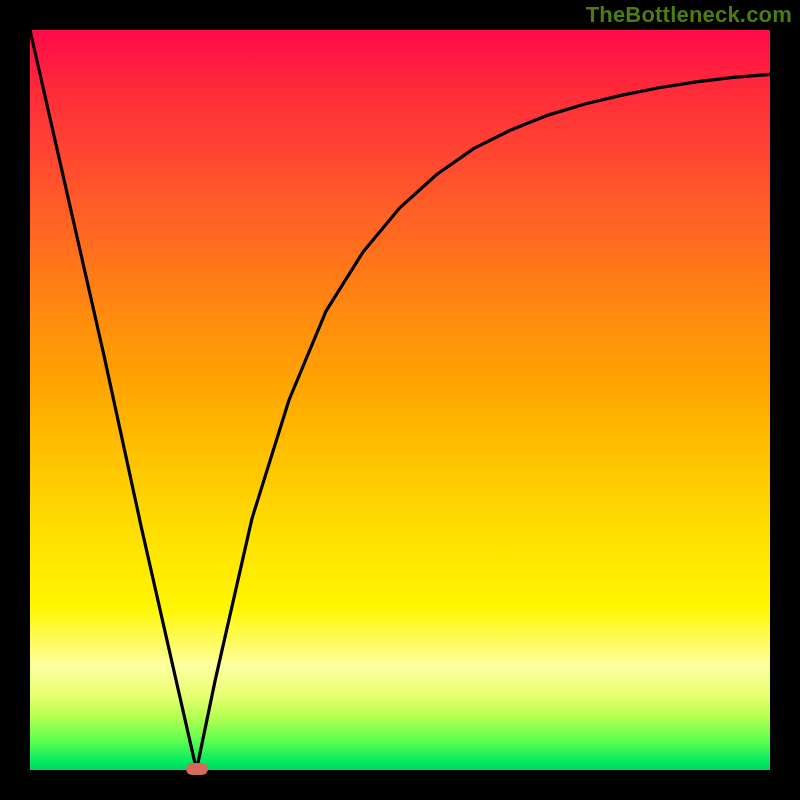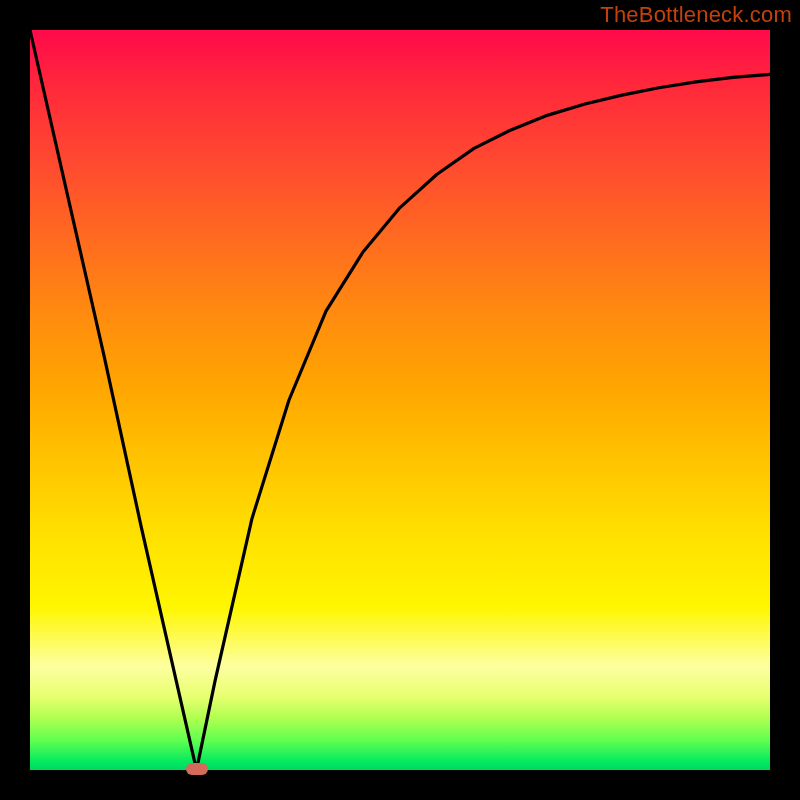"TheBottleneck.com" .watermark { color: #c2410c -> #4d7c0f; font-weight: 400 -> 700 }
